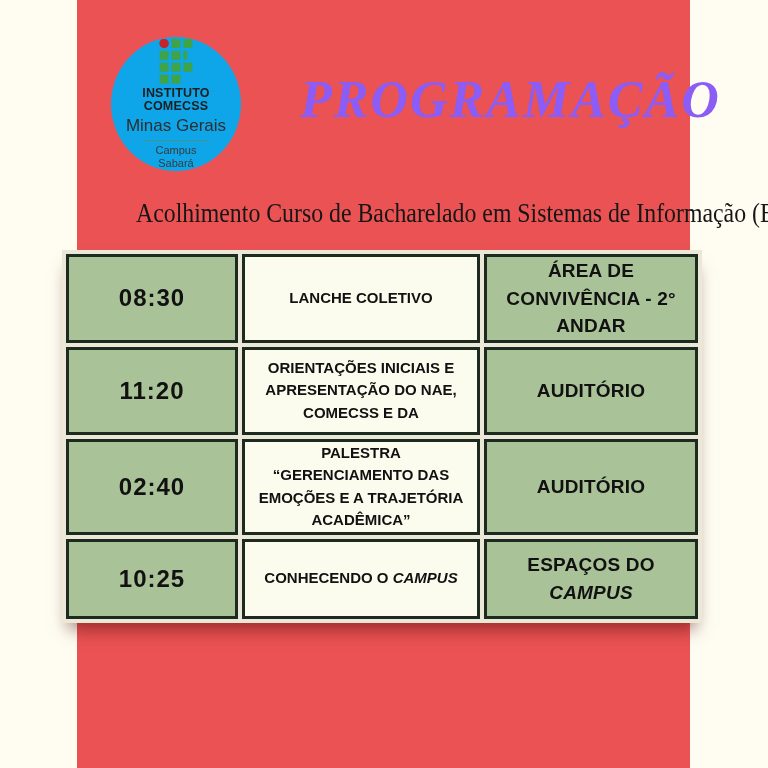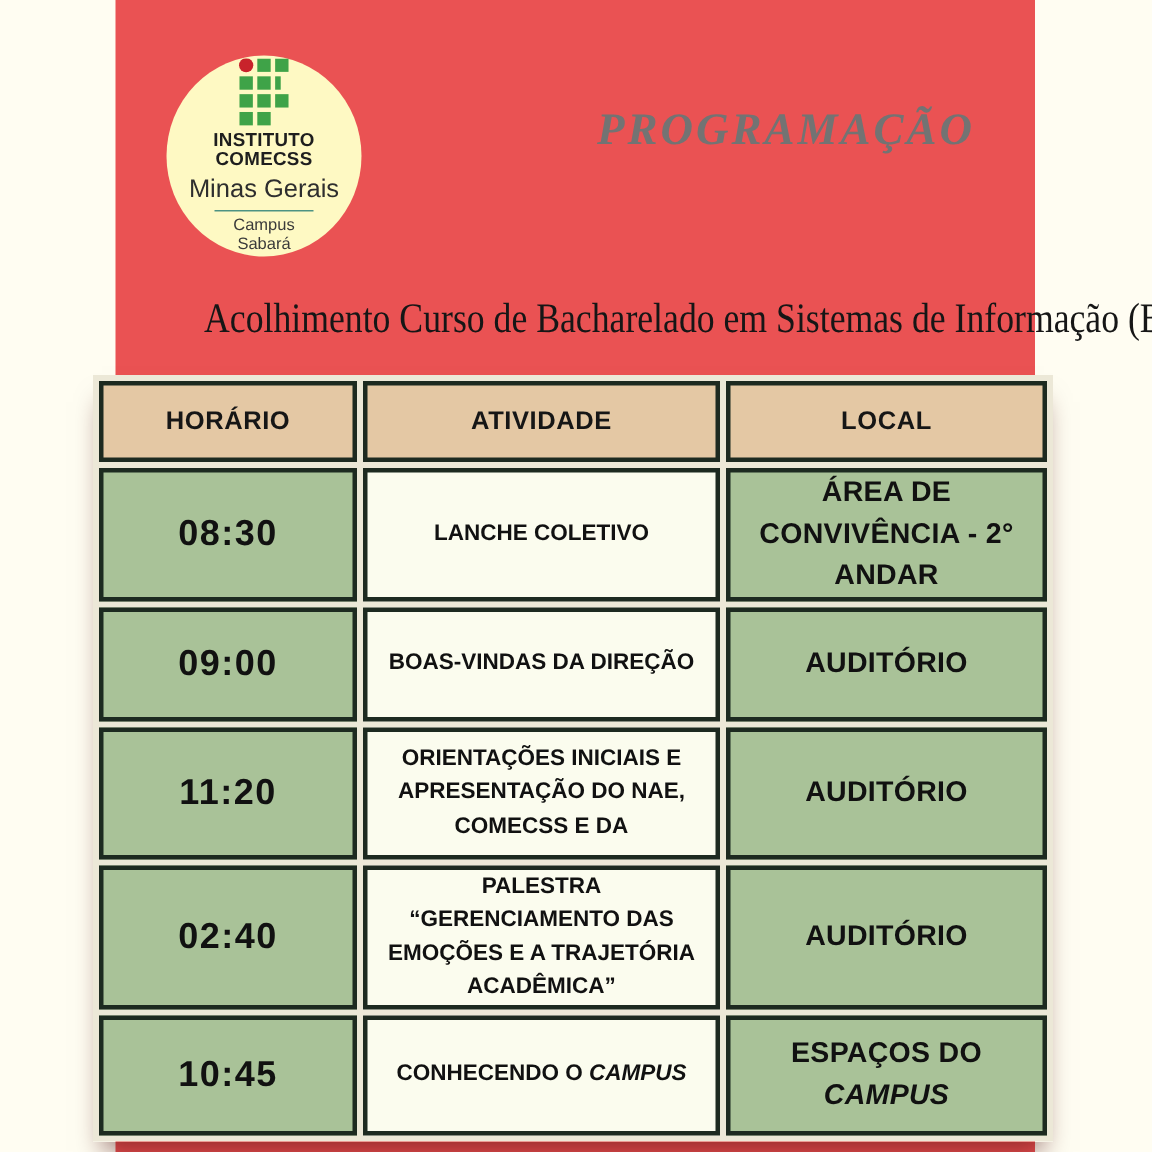"INSTITUTO" .logo-circle { background: #fef9c3 -> #0ea5e9 }
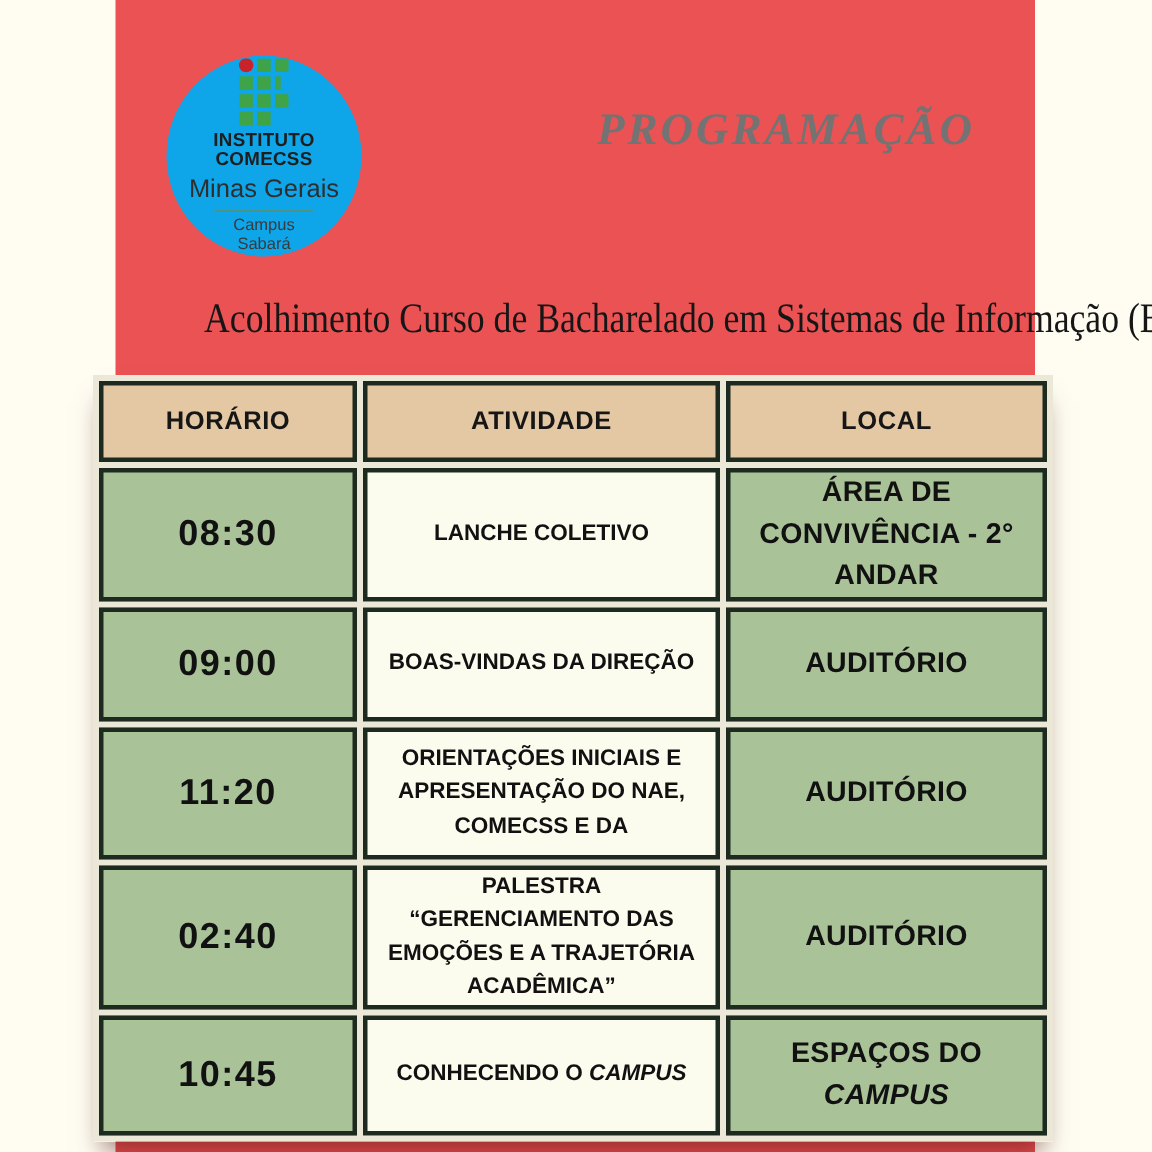"PROGRAMAÇÃO" .poster-title { color: #737373 -> #8b5cf6; font-size: 30px -> 52px }
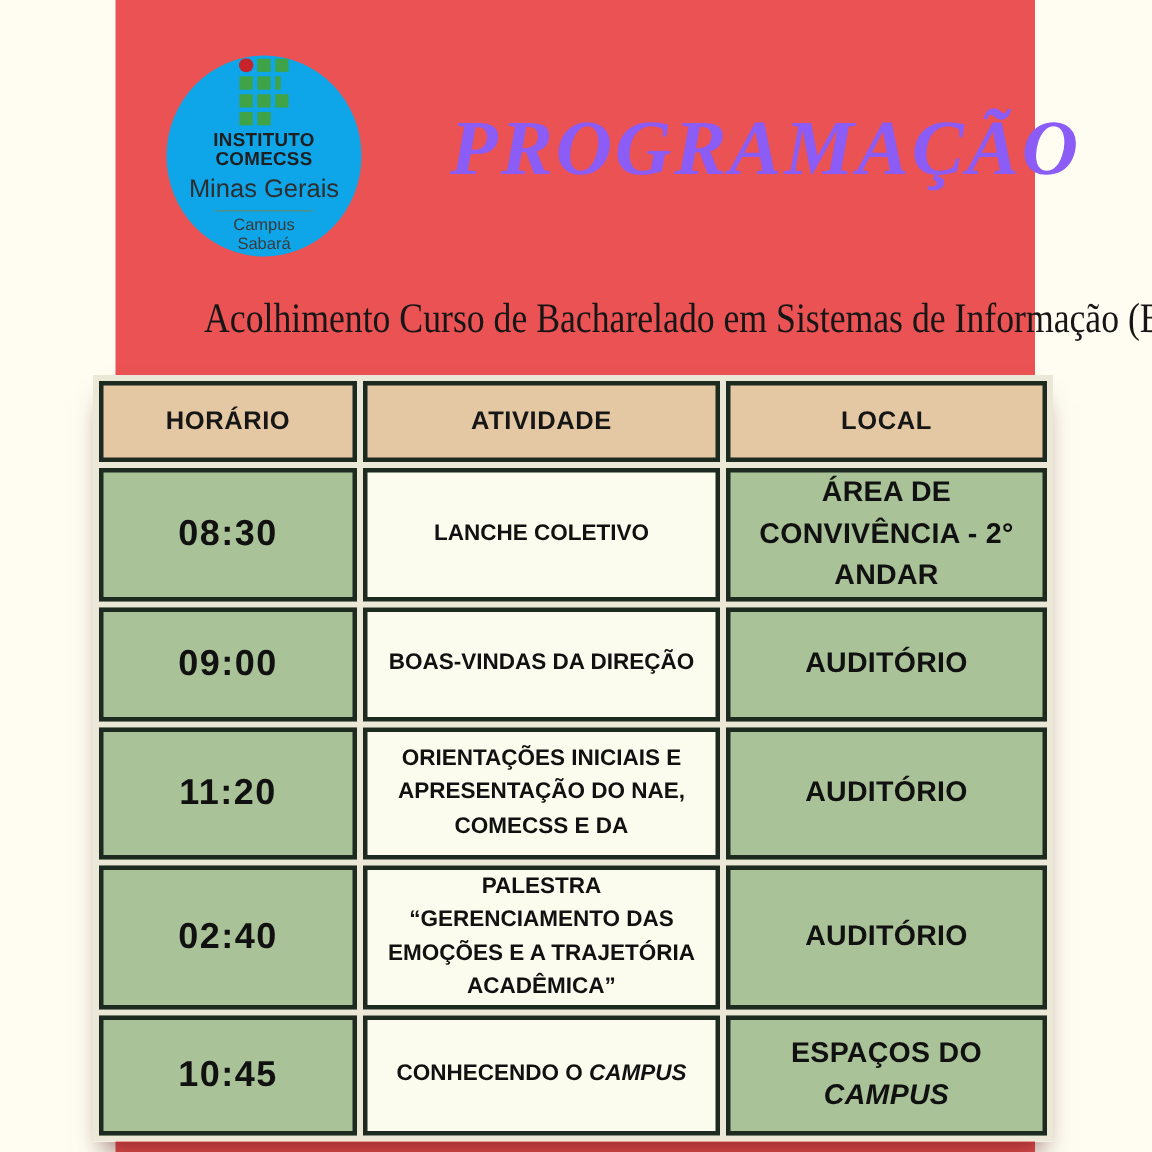"HORÁRIO" tr { html: <tr> <th>HORÁRIO</th> <th>ATIVIDADE</th> <th>LOCAL</th> </tr> -> none }
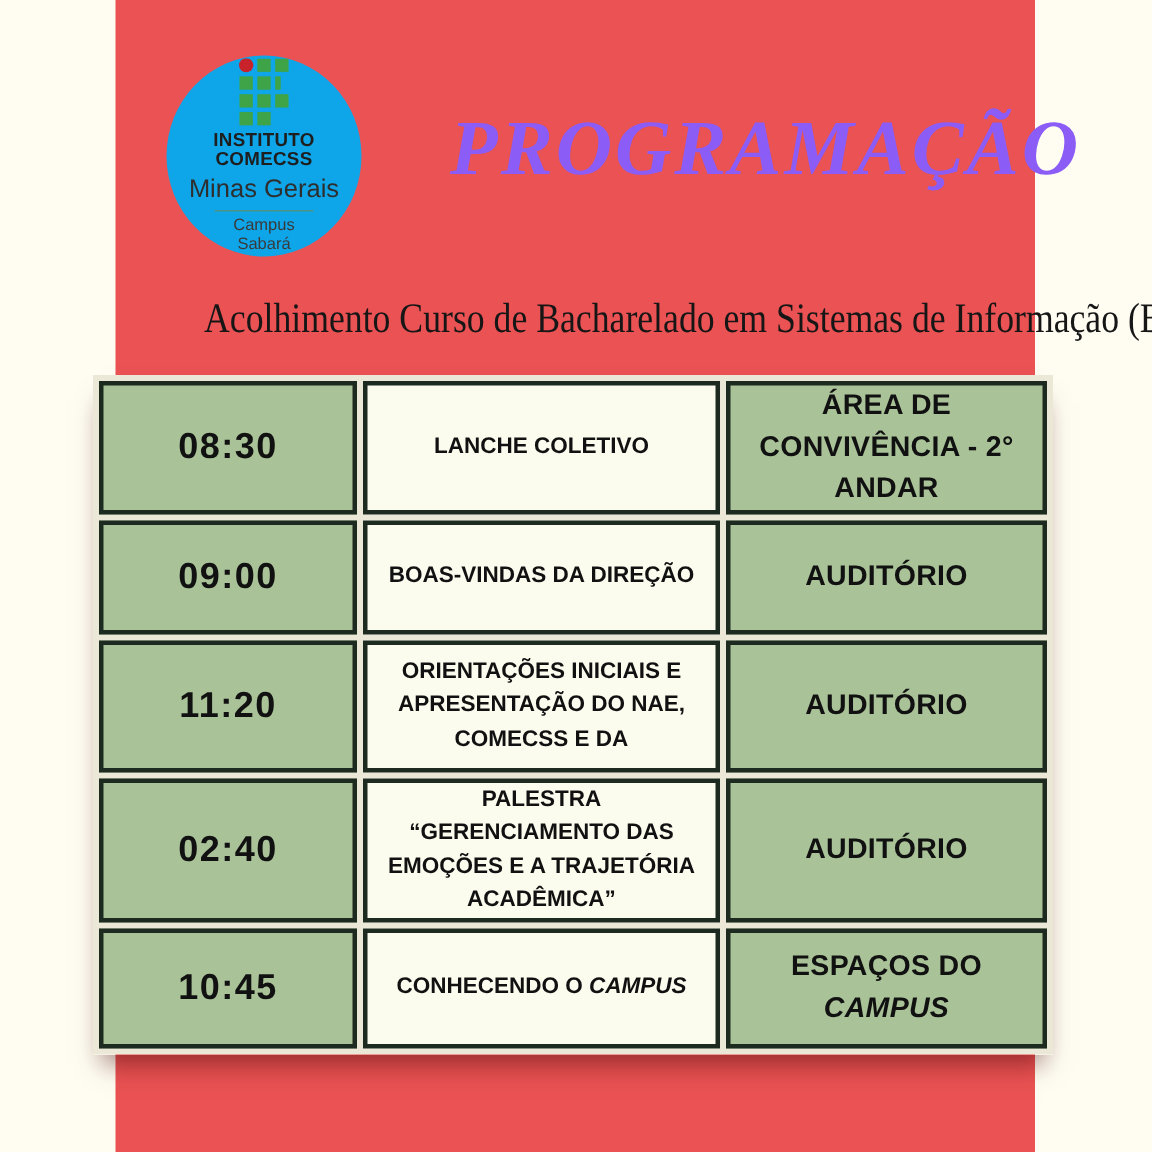"09:00" tr.r2 { html: <tr> <td>09:00</td> <td><span>BOAS-VINDAS DA DIREÇÃO</span><span></span></td> <td><span>AUDITÓRIO</span><span></span></td> </tr> -> none }
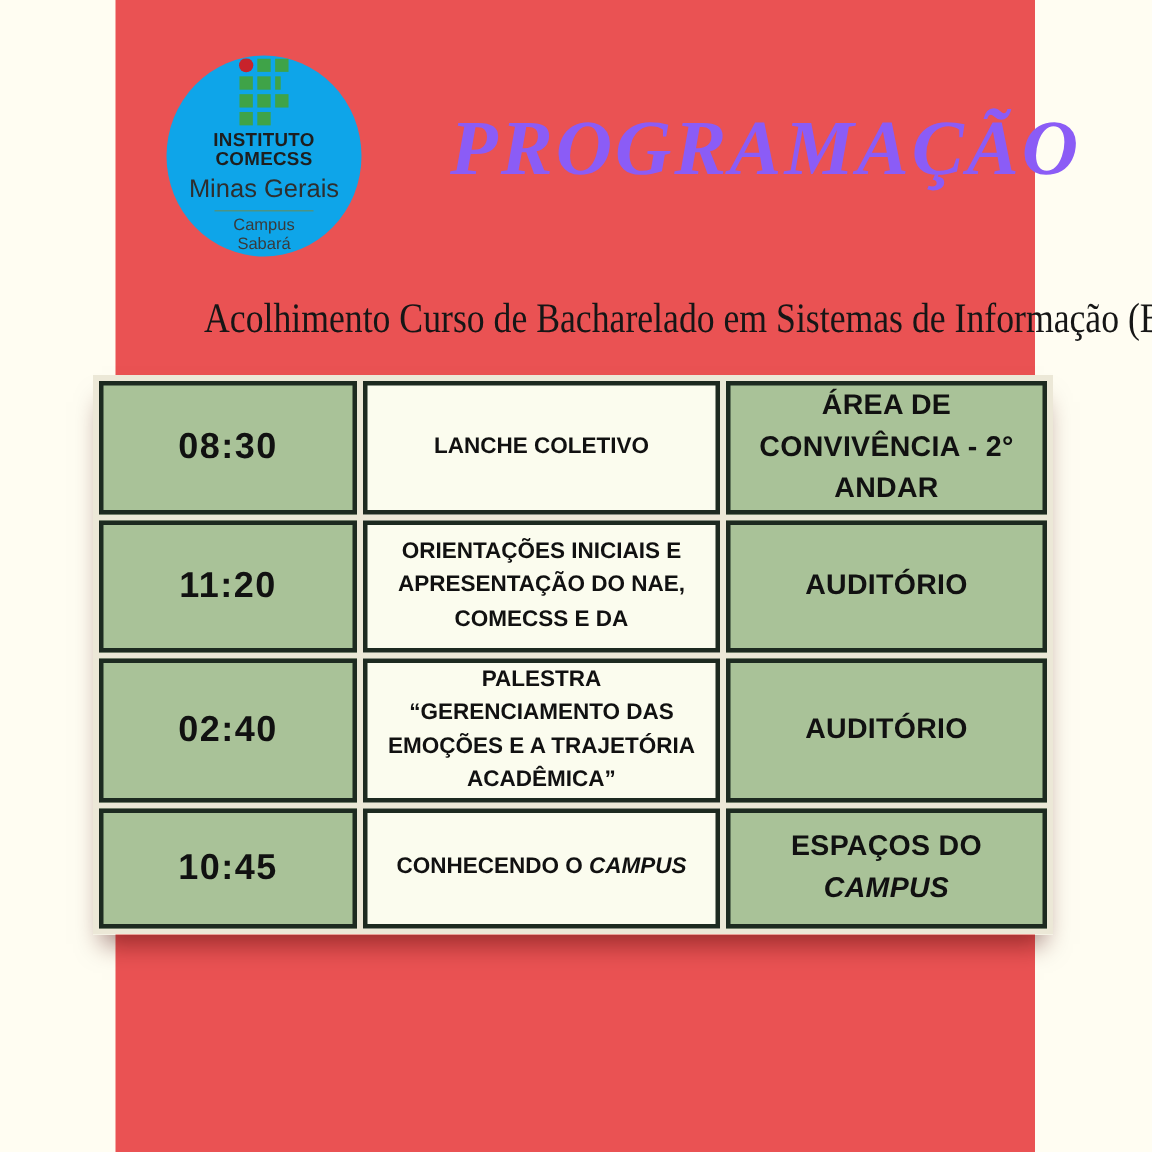"10:45" td.c-time { text: 10:45 -> 10:25 }
